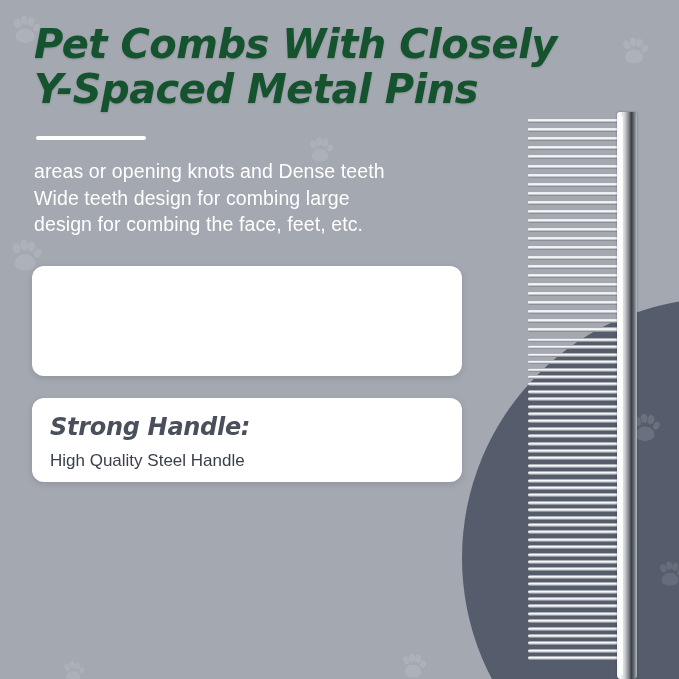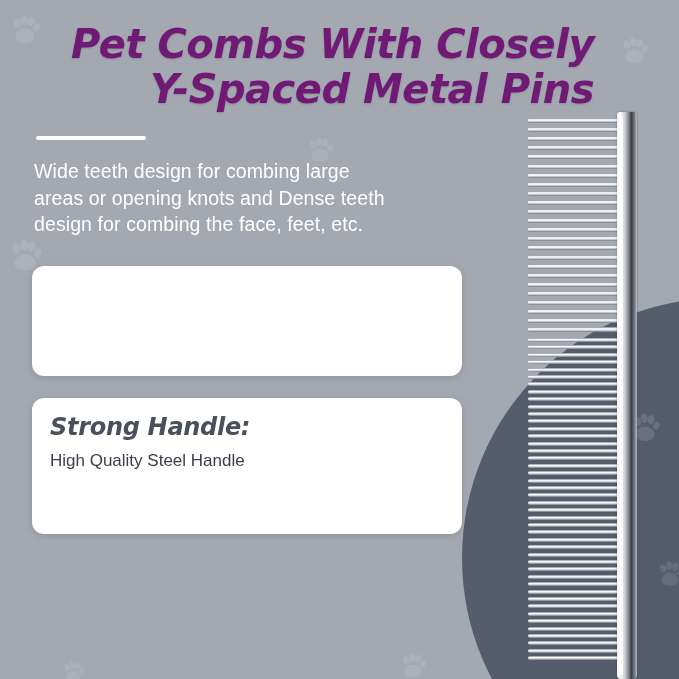"Pet Combs With Closely" #headline h1 { color: #701a75 -> #14532d; text-align: right -> none }
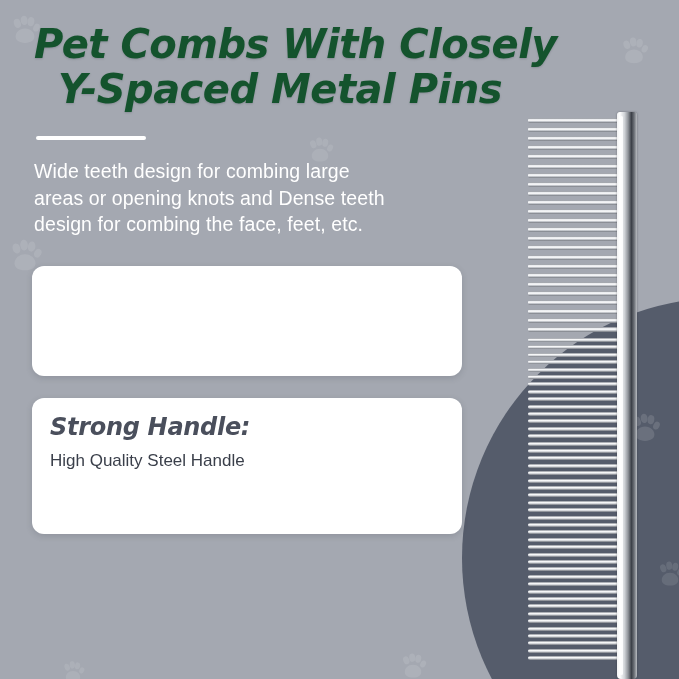"Y-Spaced Metal Pins" #headline h1 .l2 { margin-left: 24px -> none }
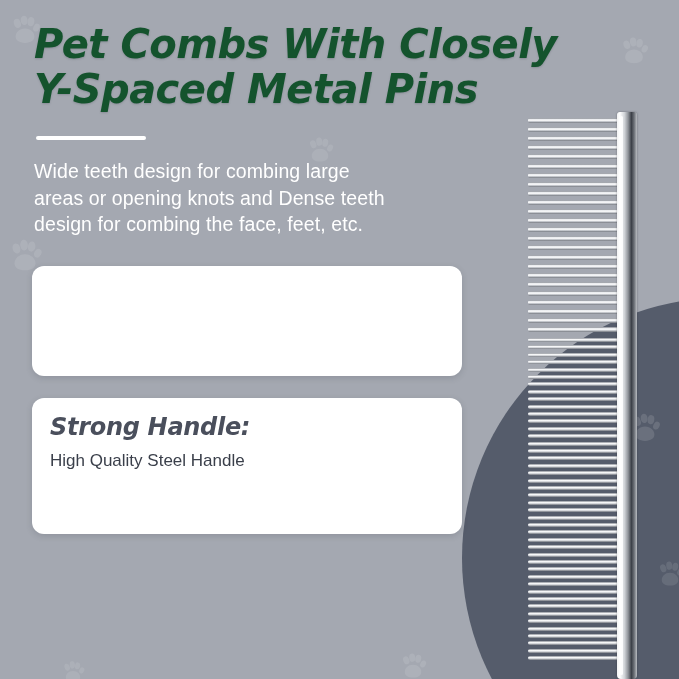"Wide teeth design for combing" span { order: before "areas or opening knots and" -> after "areas or opening knots and" }
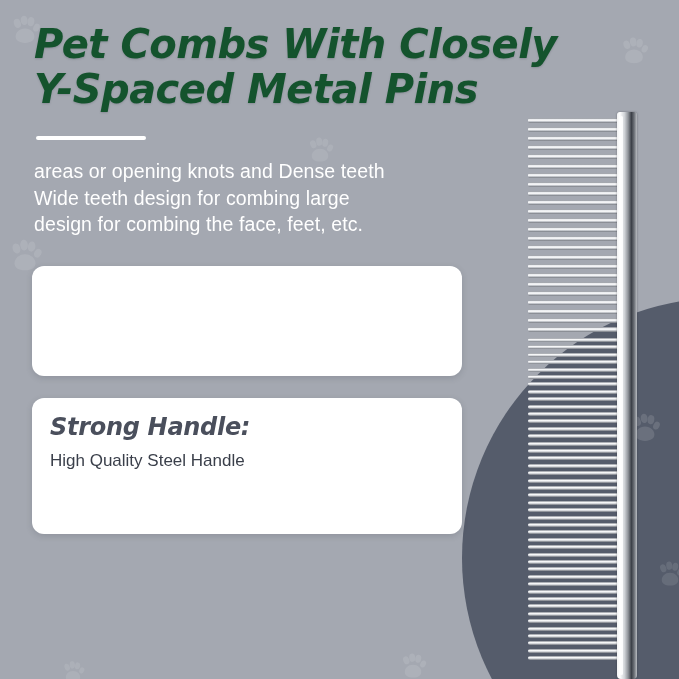"Strong Handle:" #card-1 { height: 136px -> 84px }
